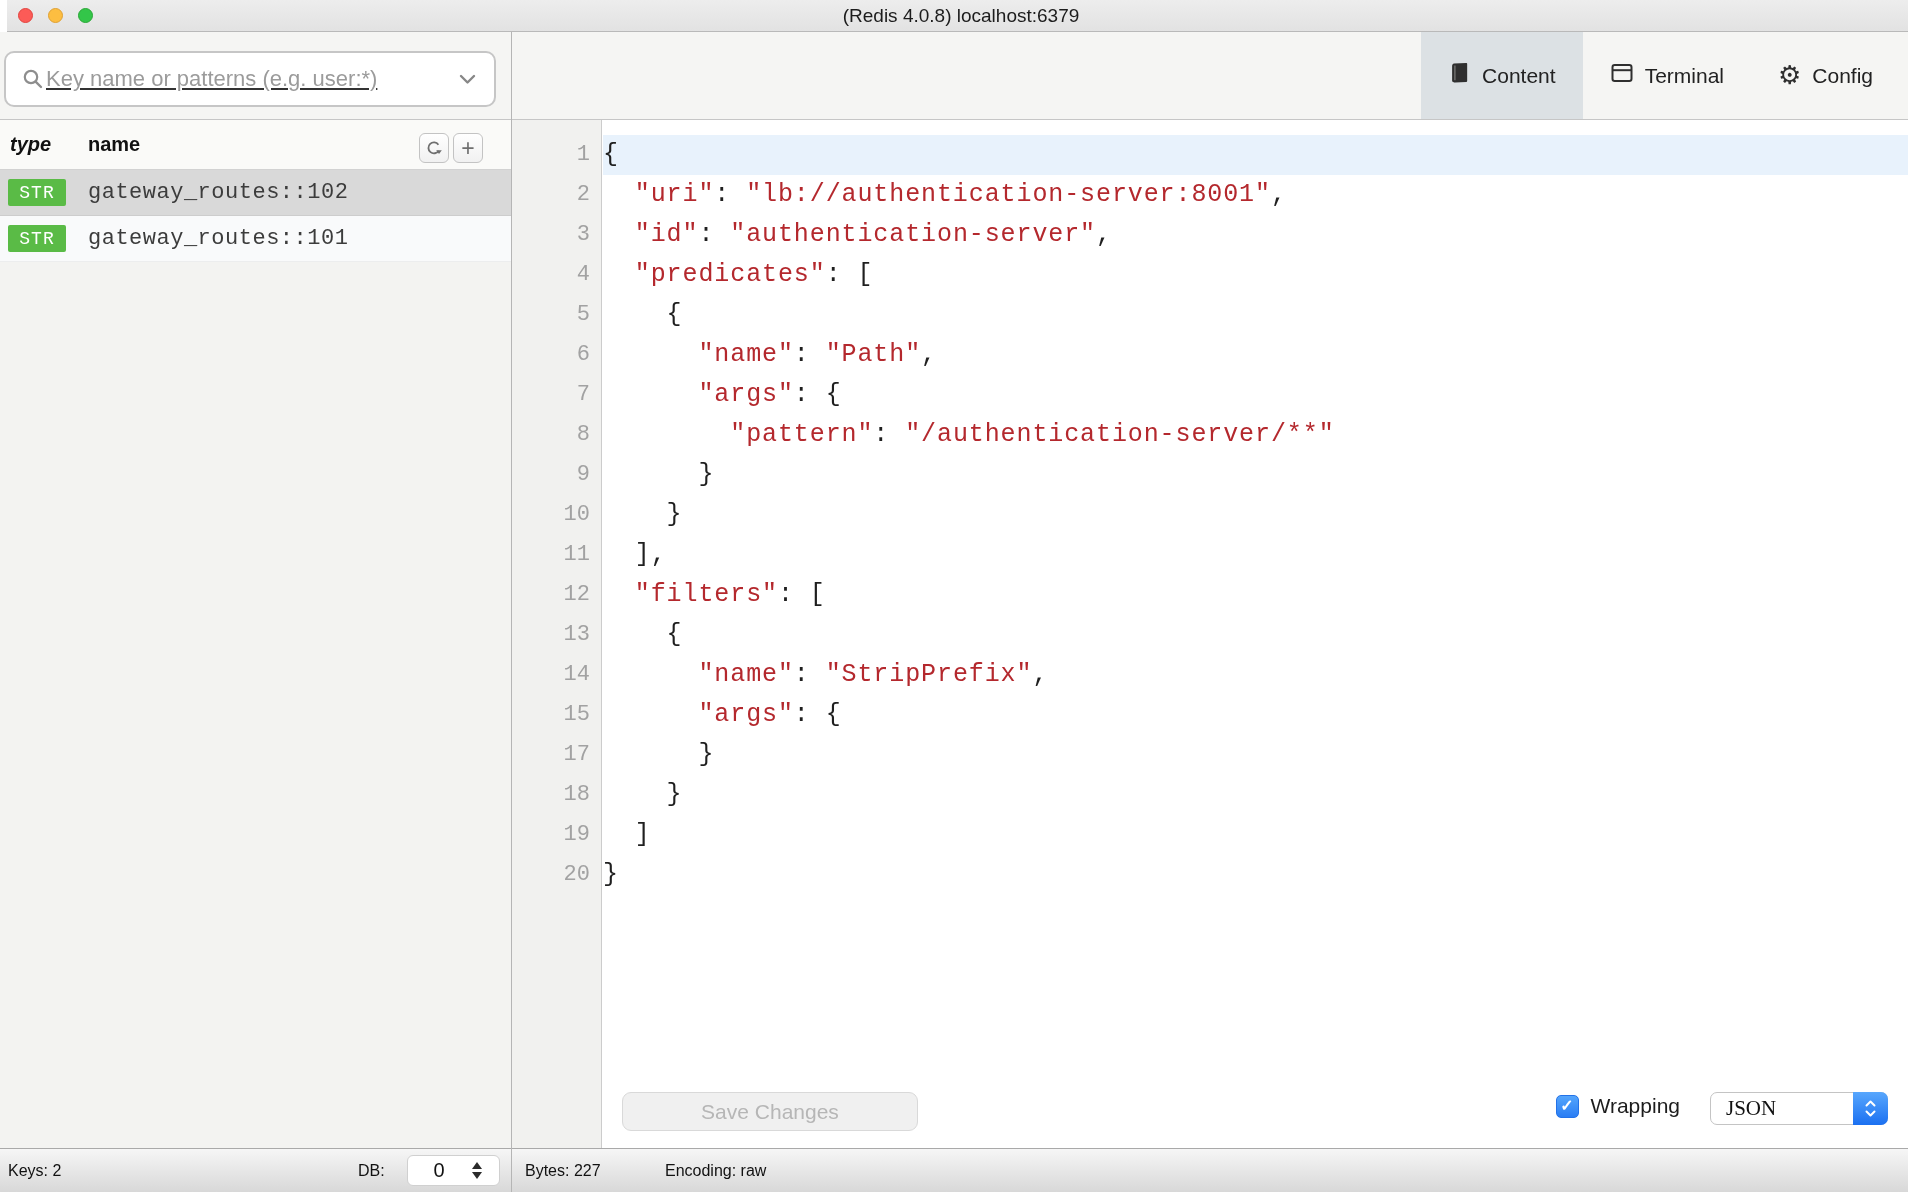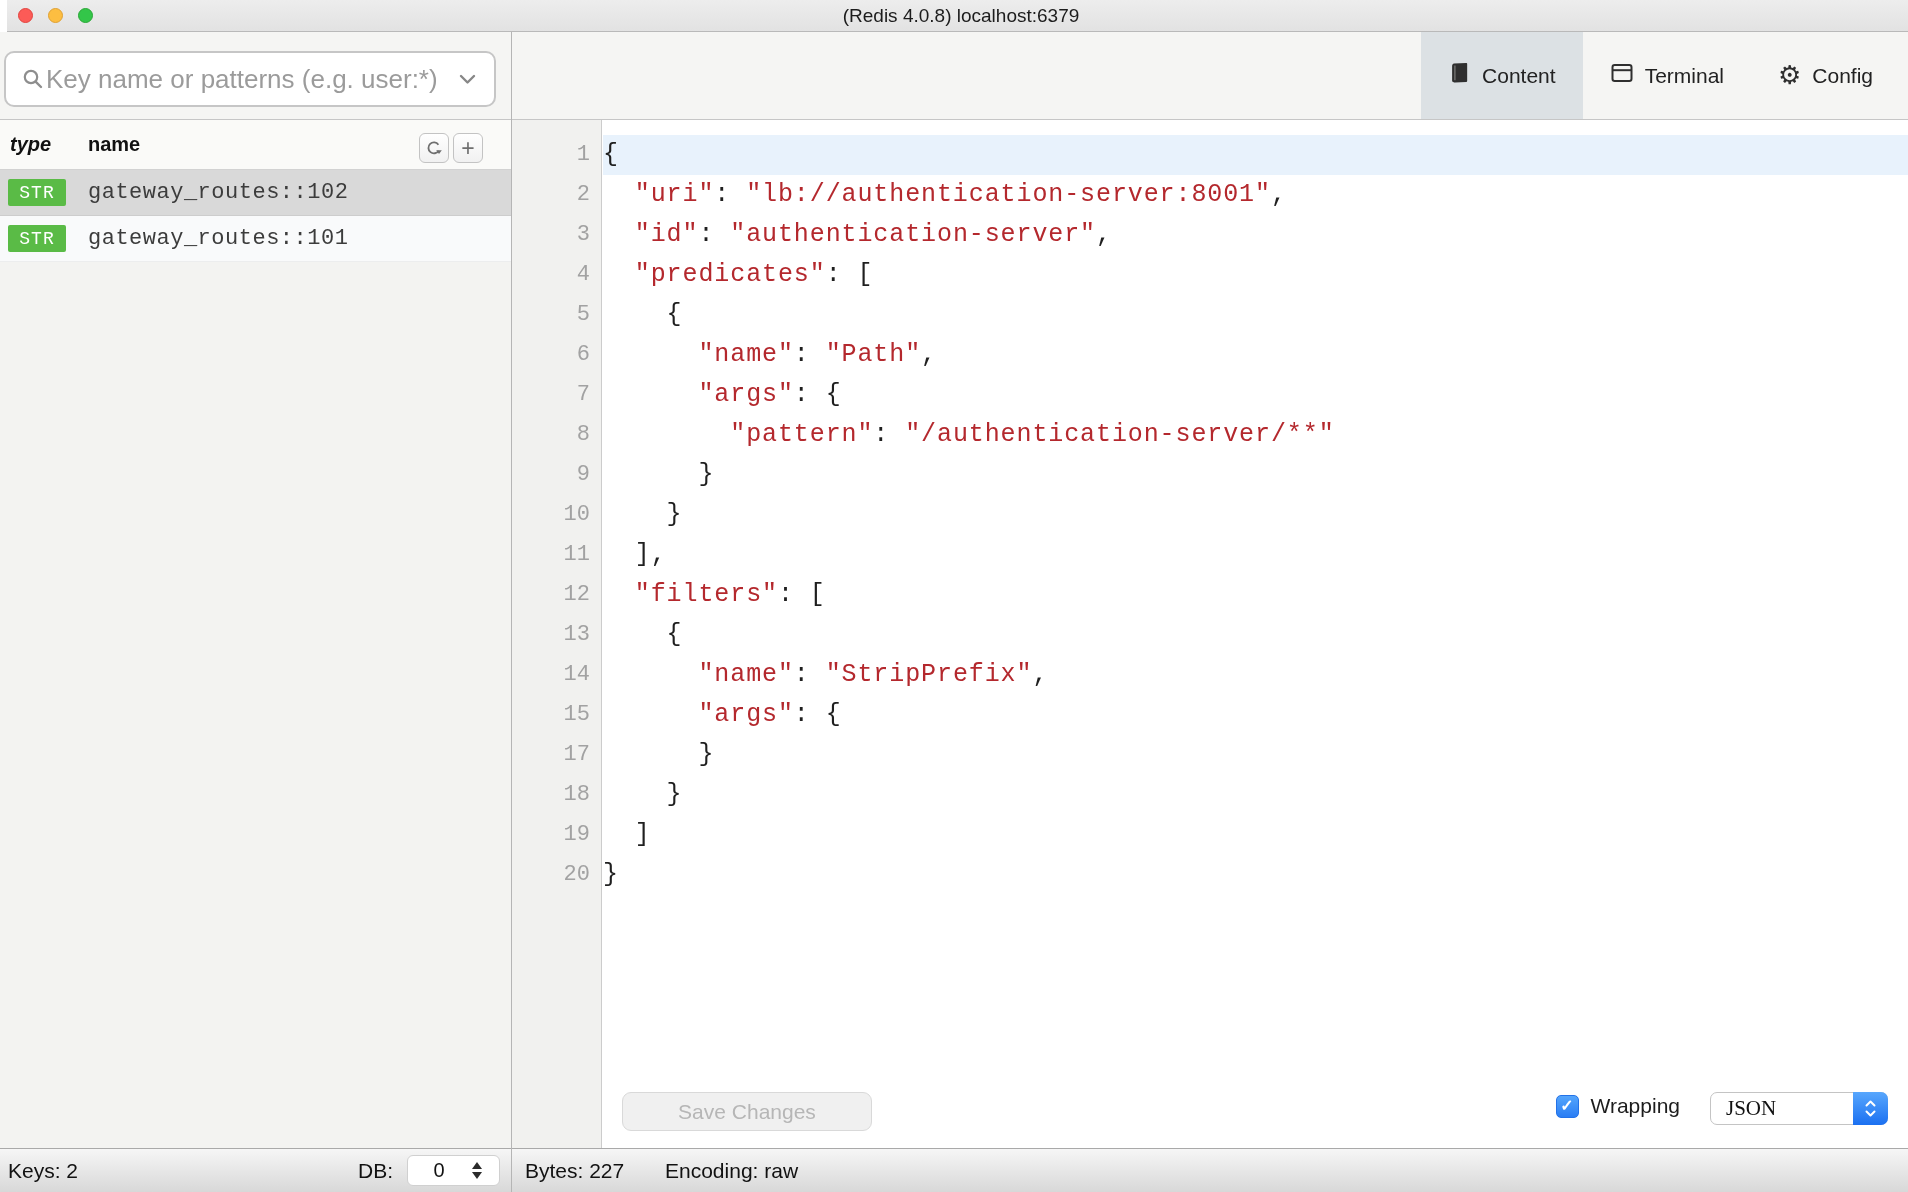"Key name or patterns (e.g." .search-input { font-size: 26px -> 22px; text-decoration: none -> underline }
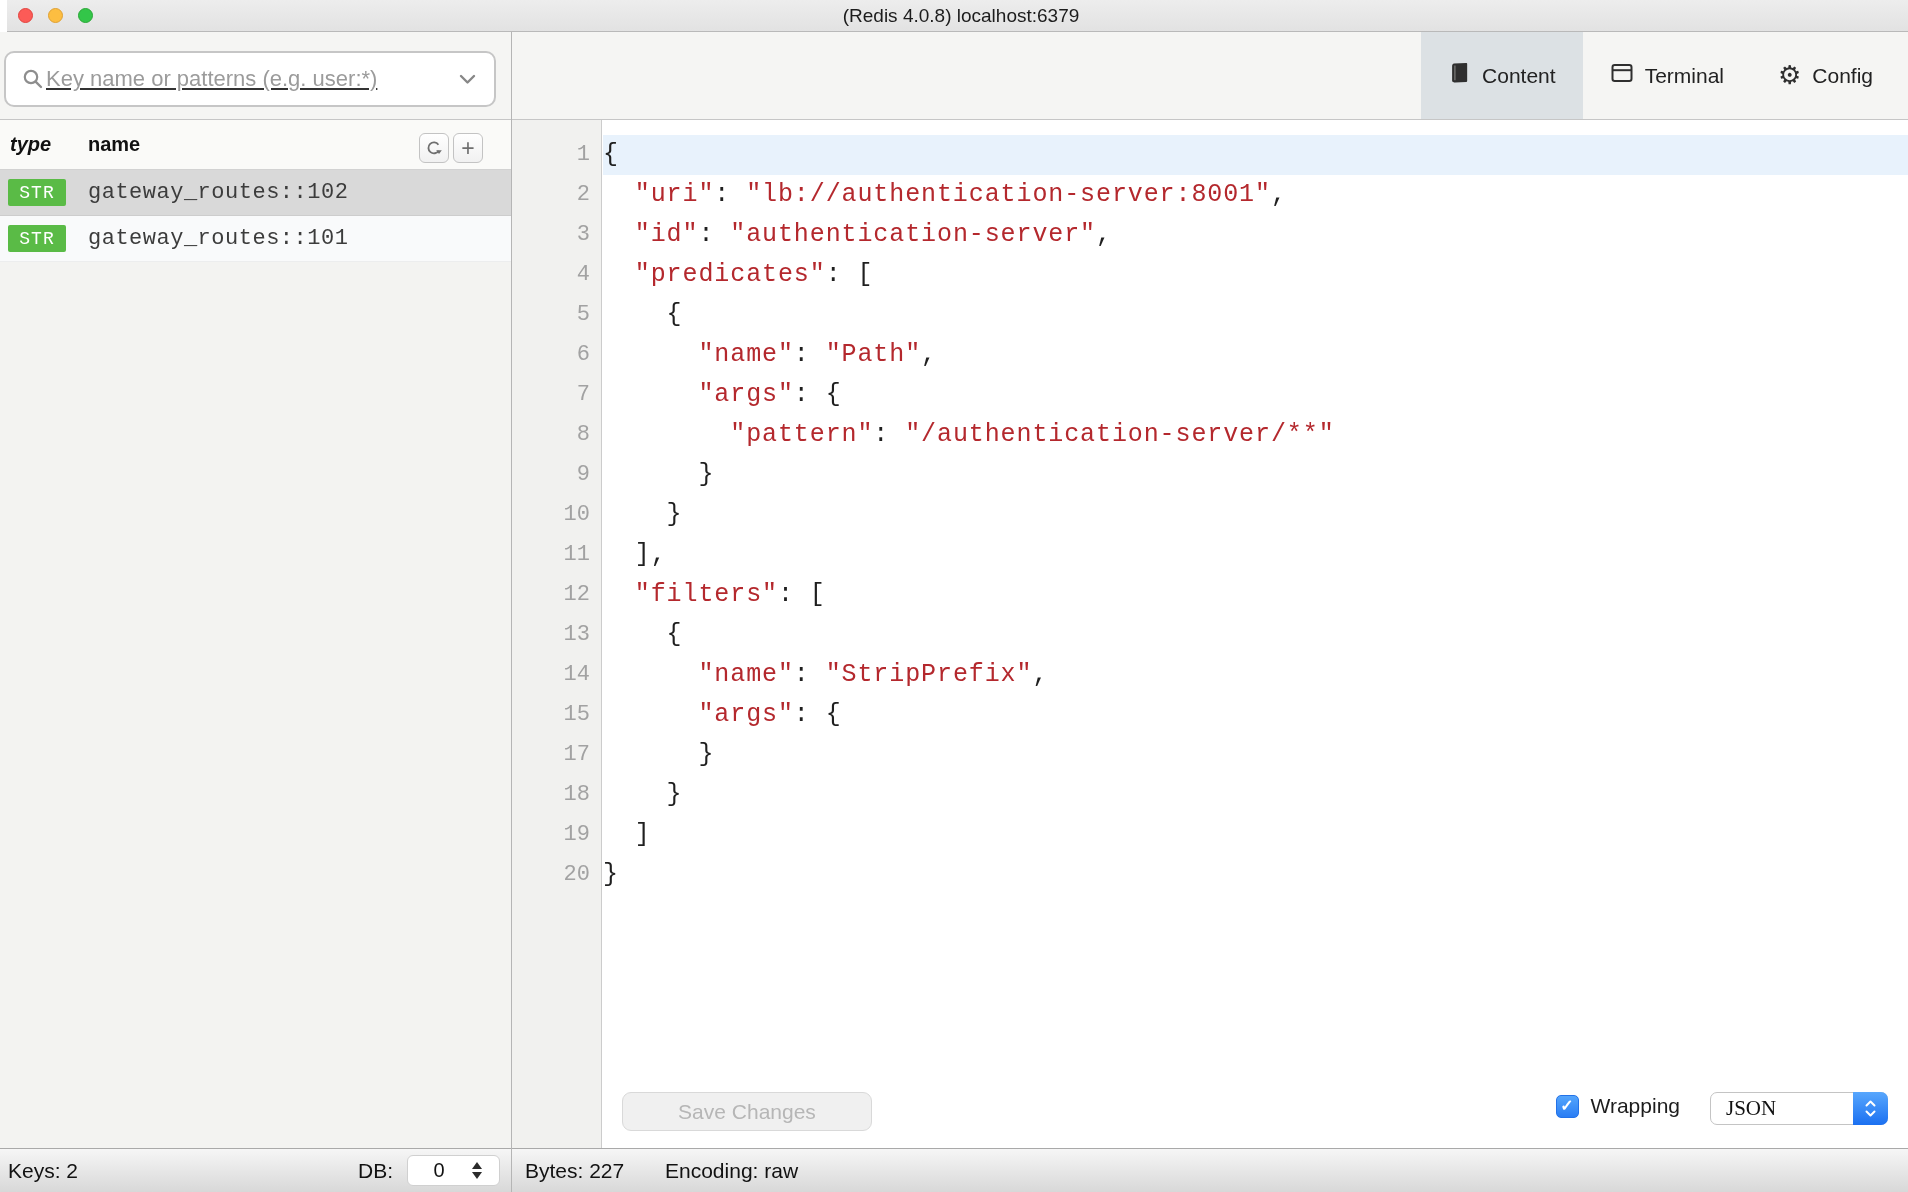"Save Changes" .save-btn { width: 250px -> 296px }
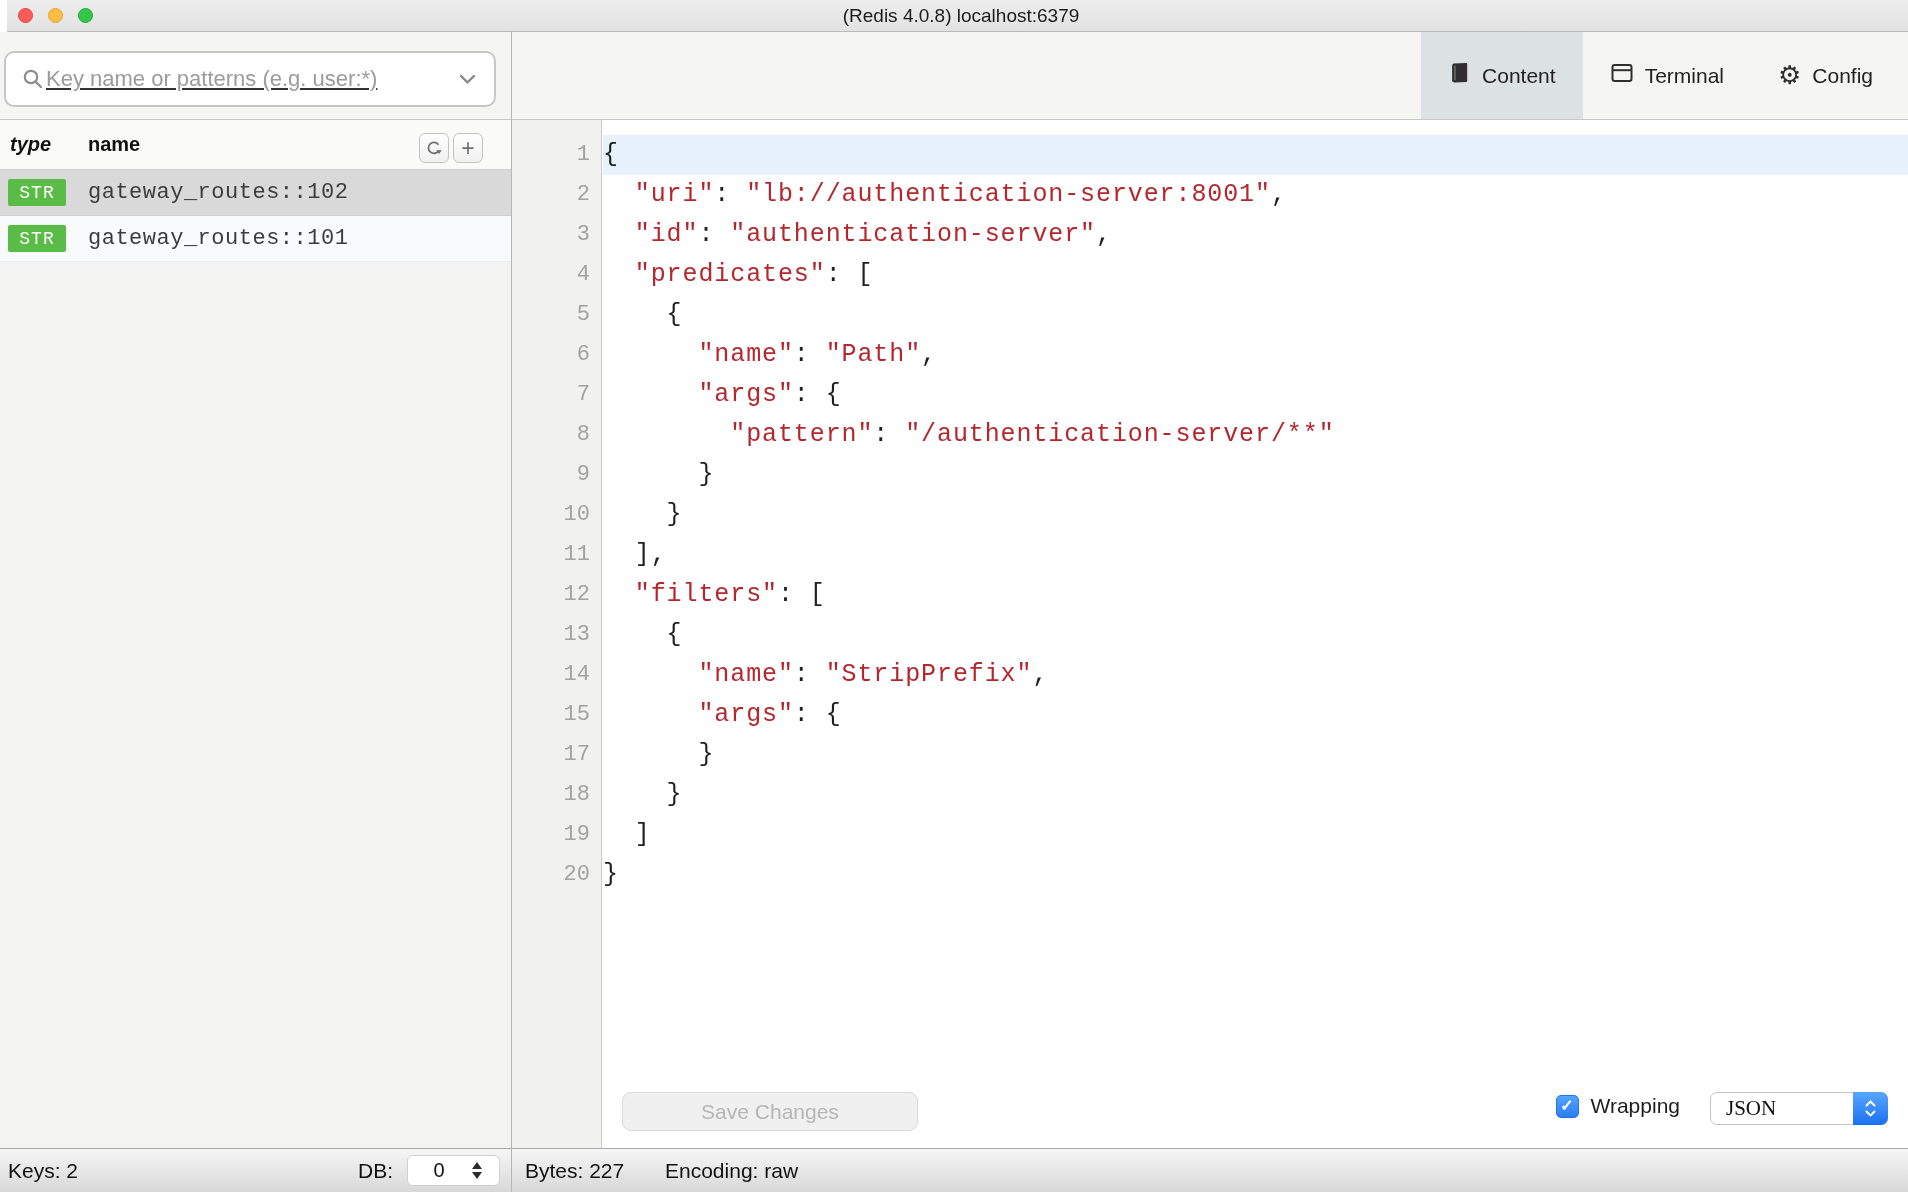"Keys: 2" .sb-item { font-size: 21px -> 16px }
